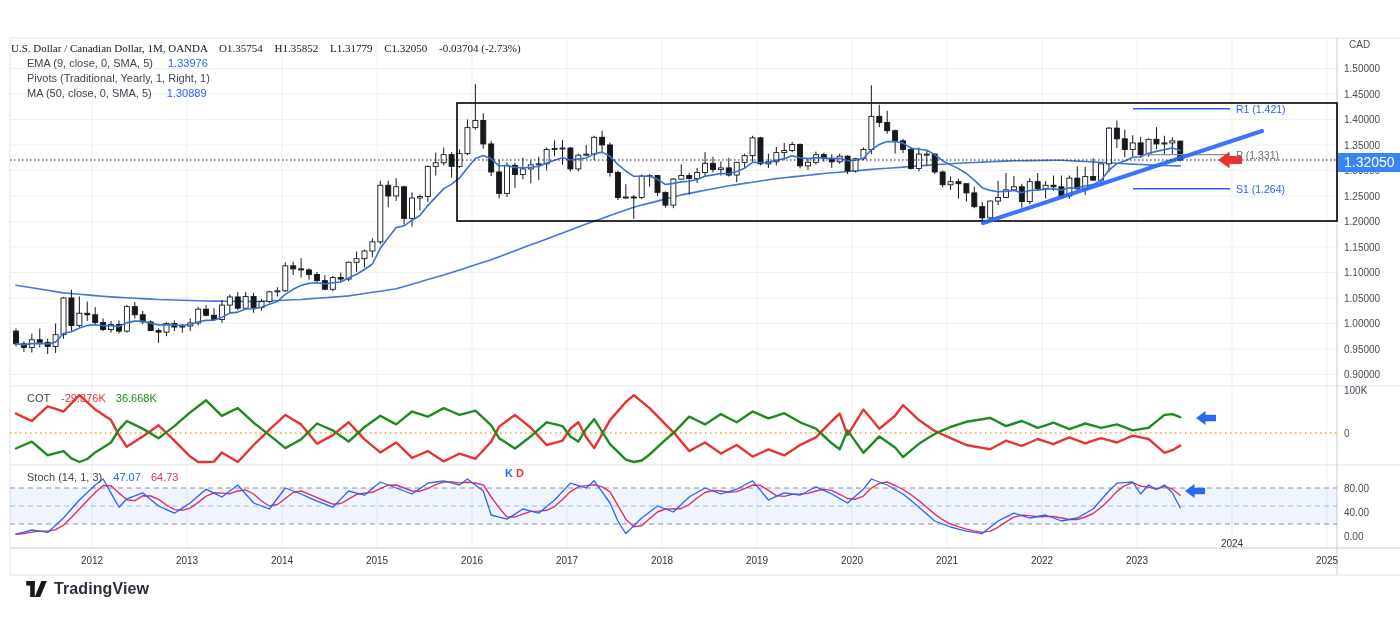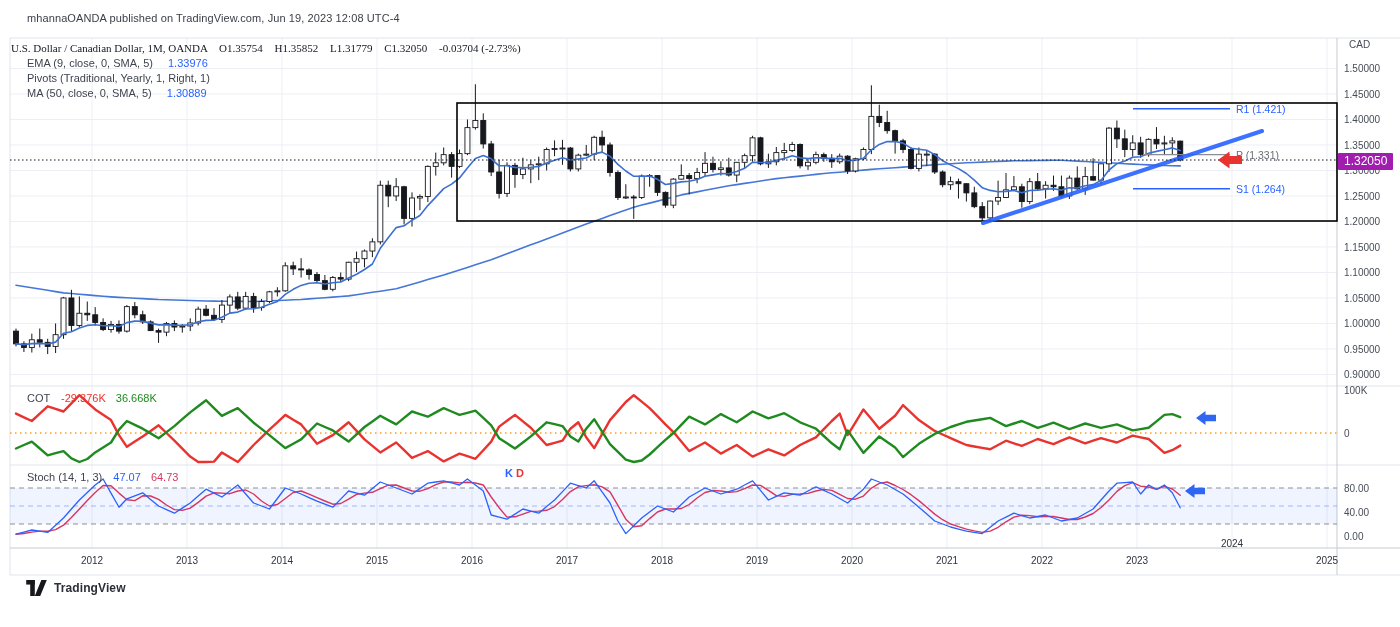"mhannaOANDA published on" div.abs { html: <div>mhannaOANDA published on TradingView.com, Jun 19, 2023 12:08 UTC-4</div> -> none }
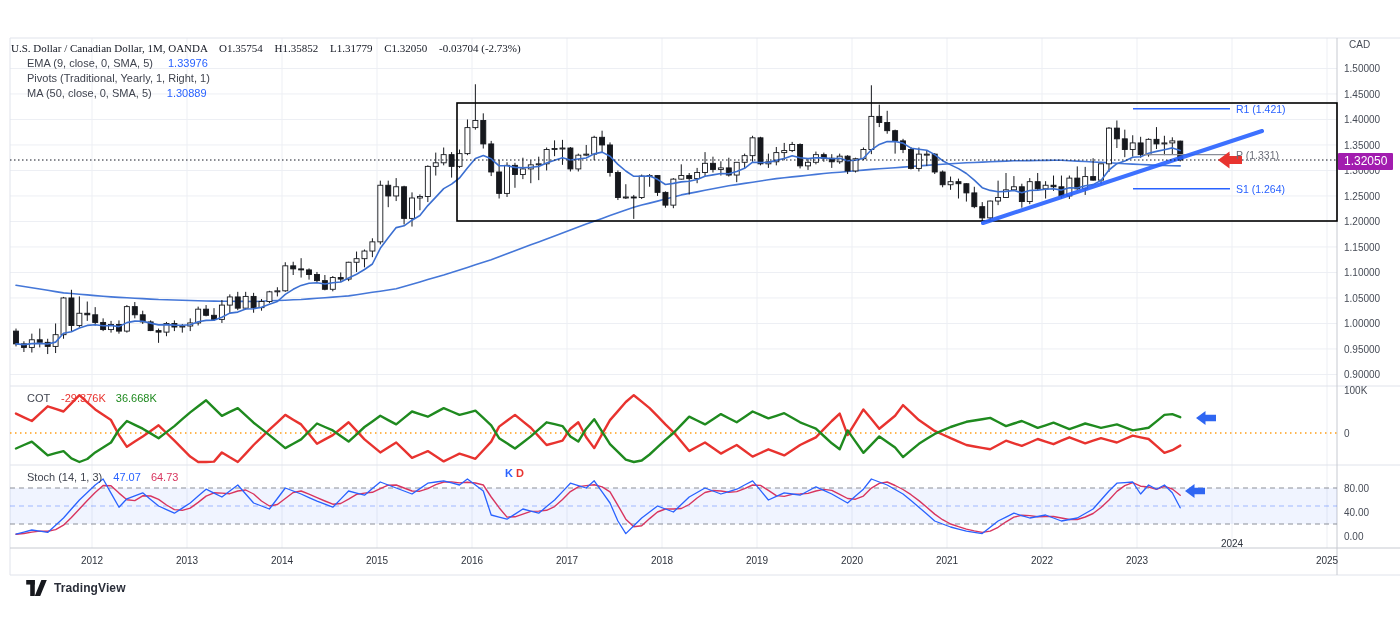"1.32050" .badge { background: #a21caf -> #3b82f6; font-size: 12px -> 14px }
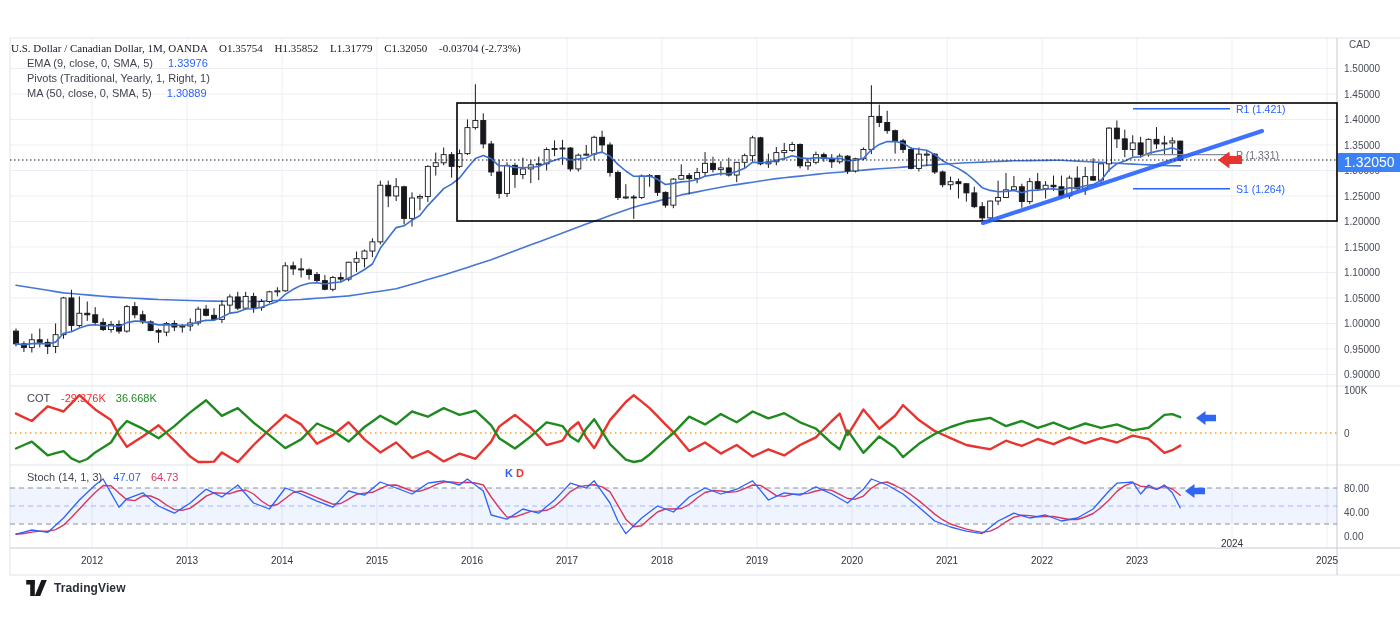"TradingView" .brand-text { font-size: 12px -> 16px }
